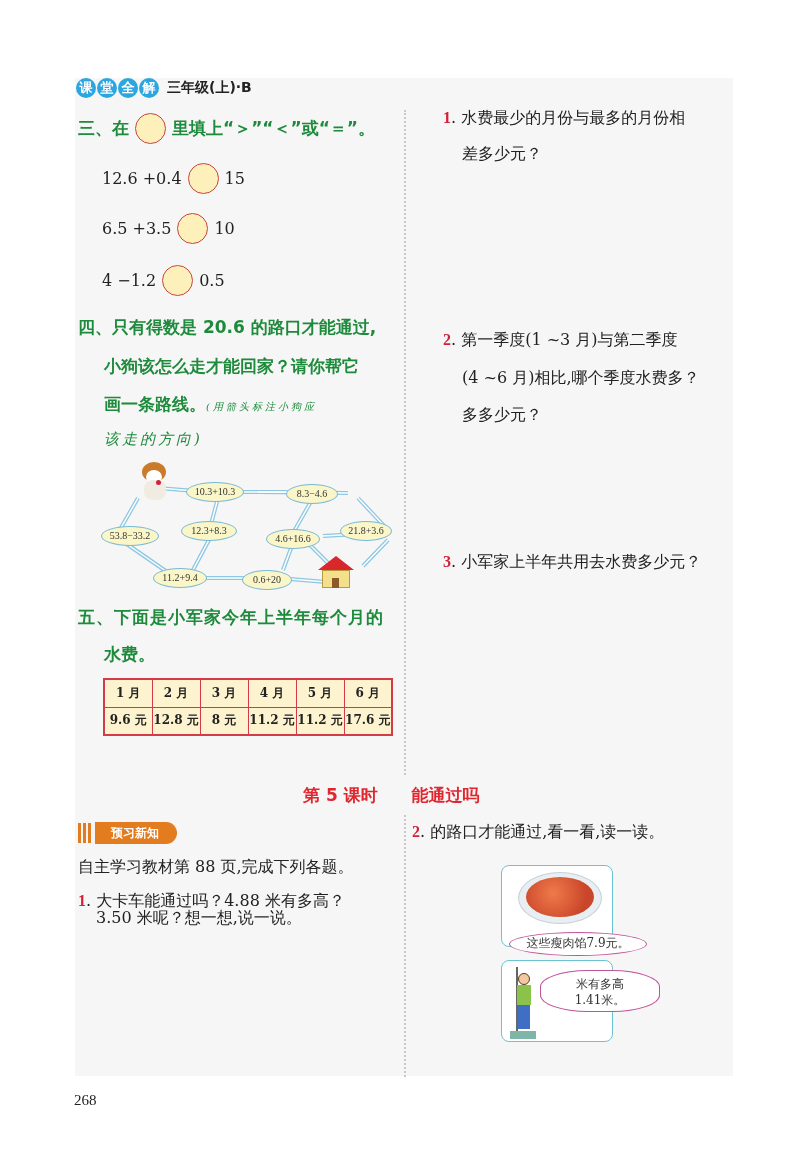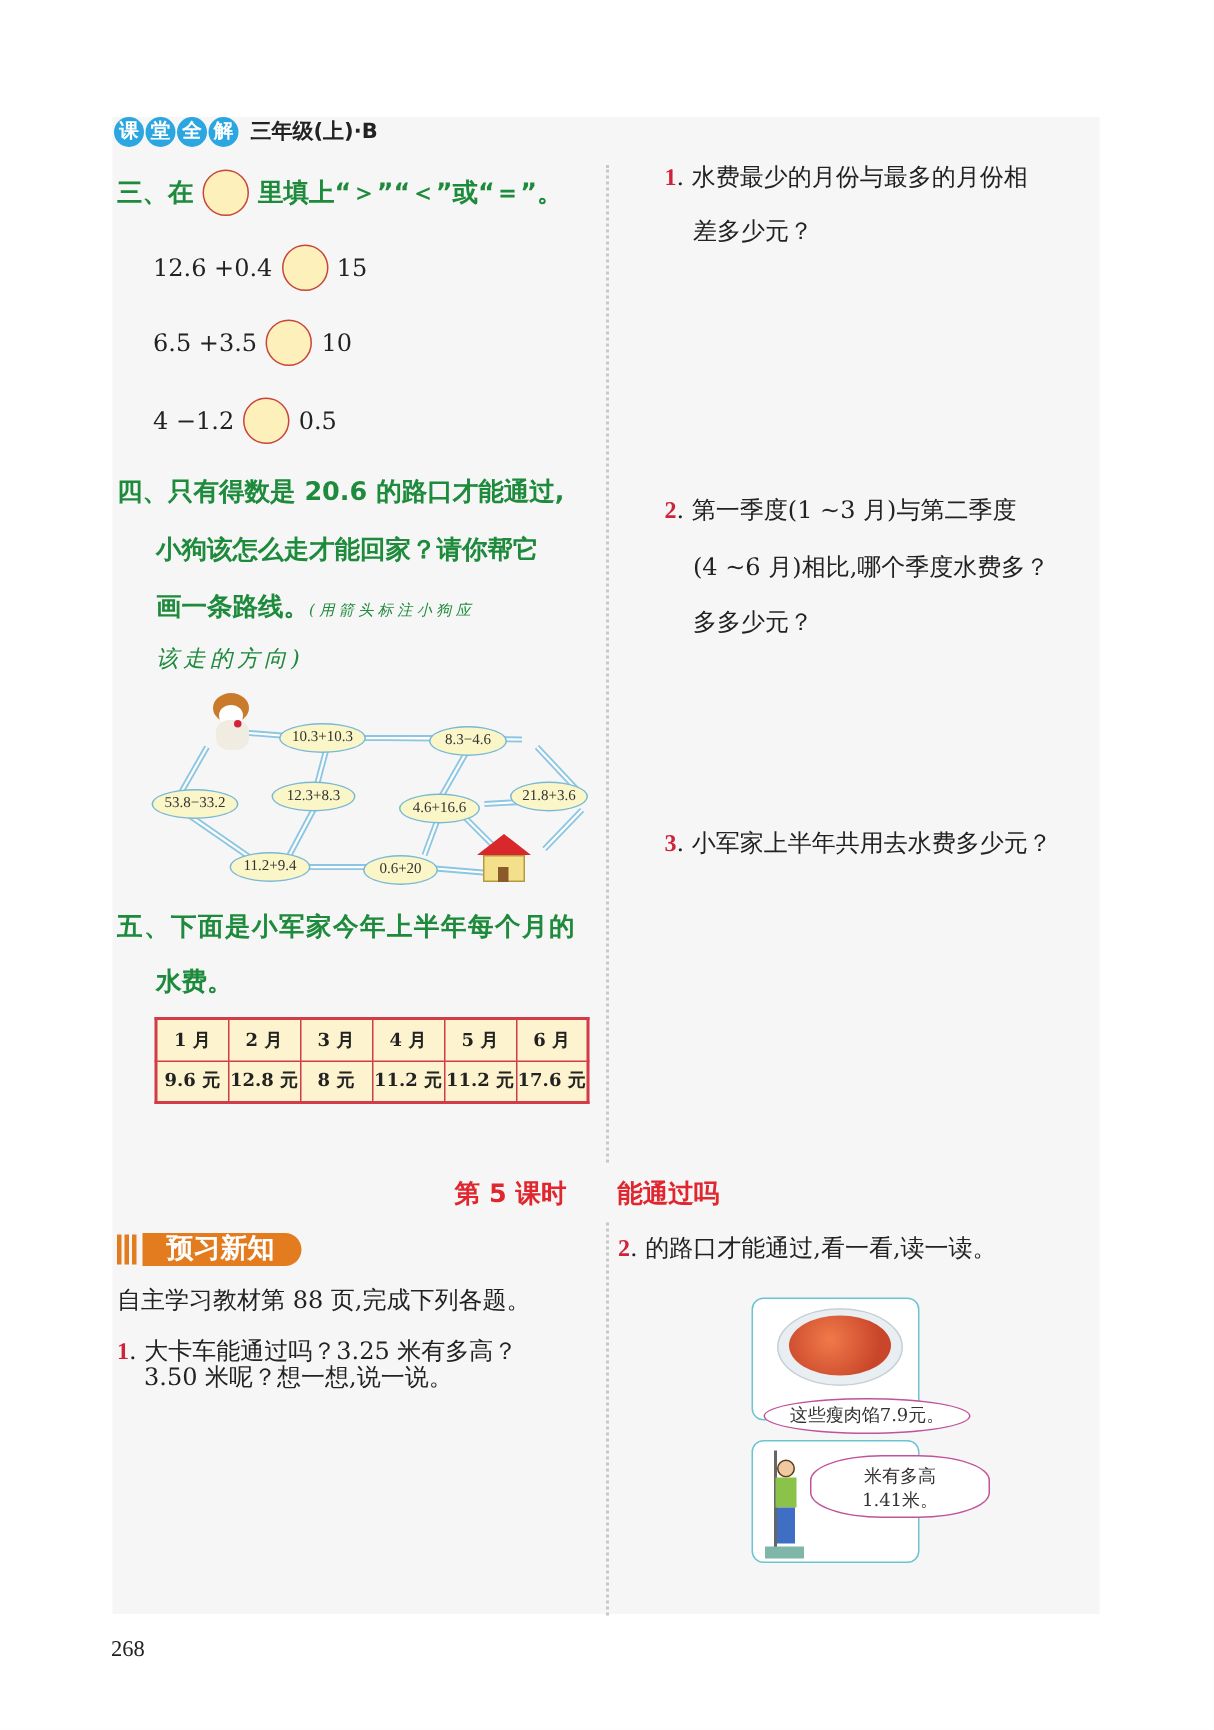"预习新知" .tag .pill { font-size: 18px -> 12px }
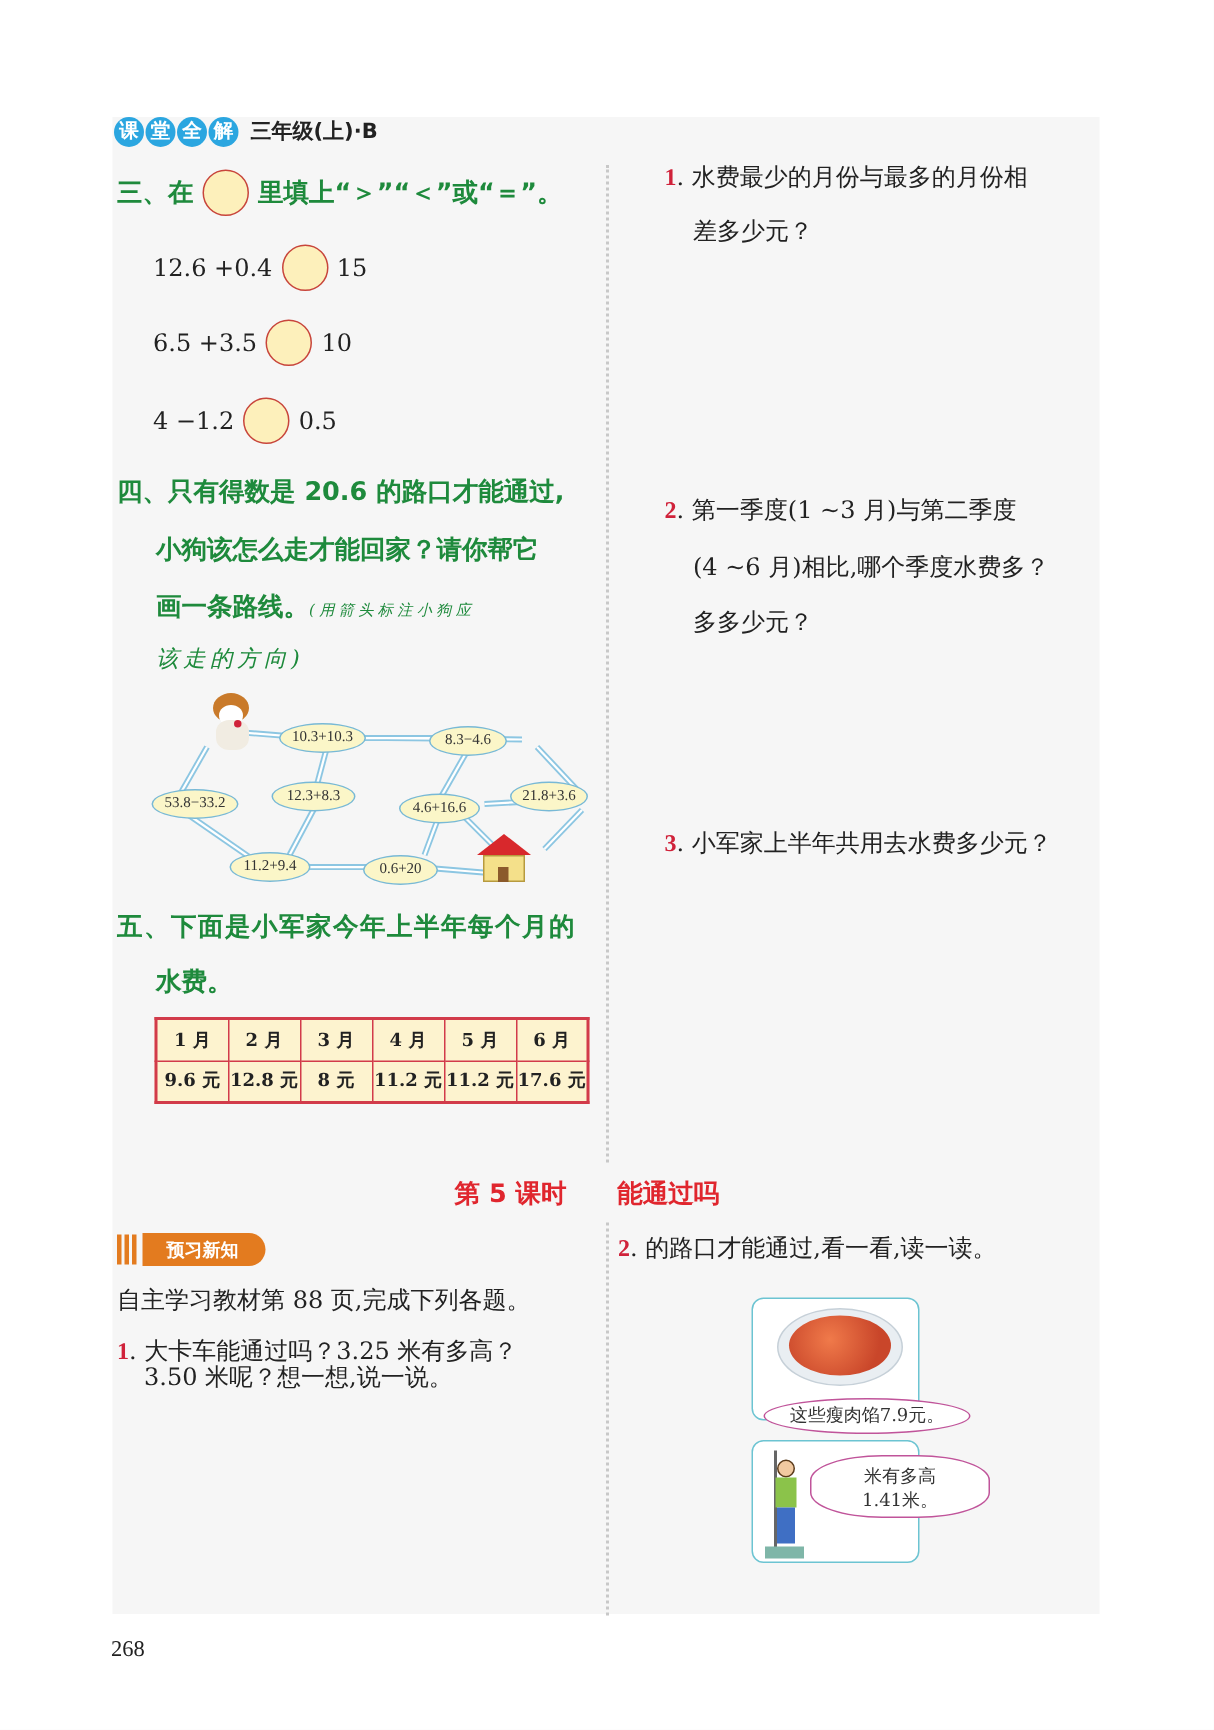"大卡车能通过吗？3.25 米有多高？" span { text: 3.25 -> 4.88 }
